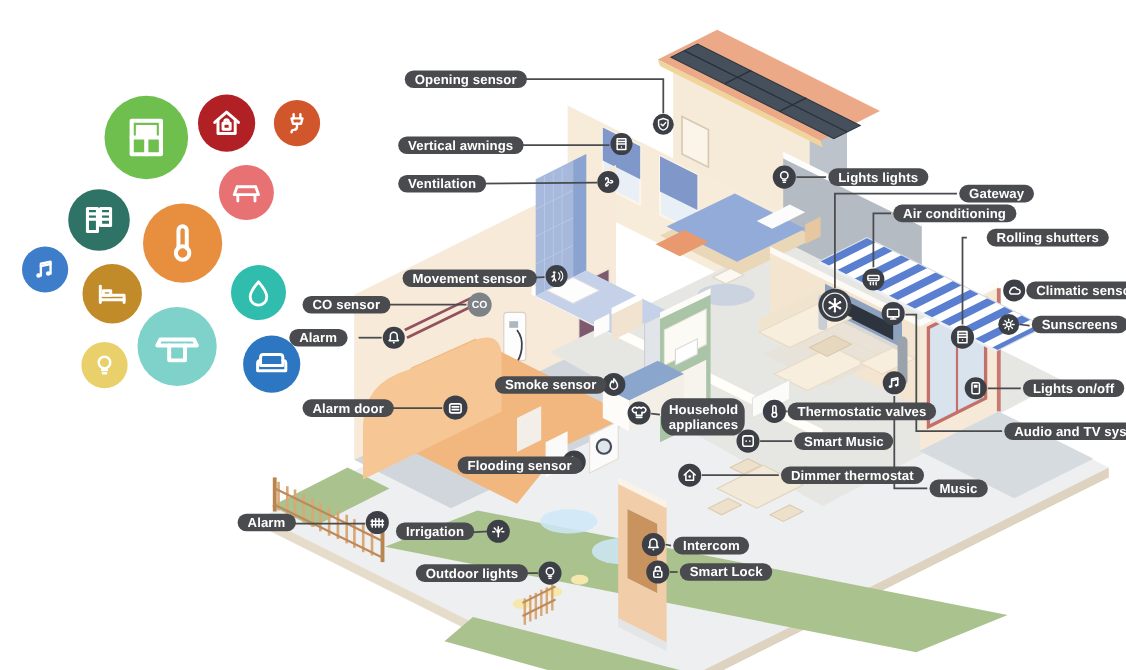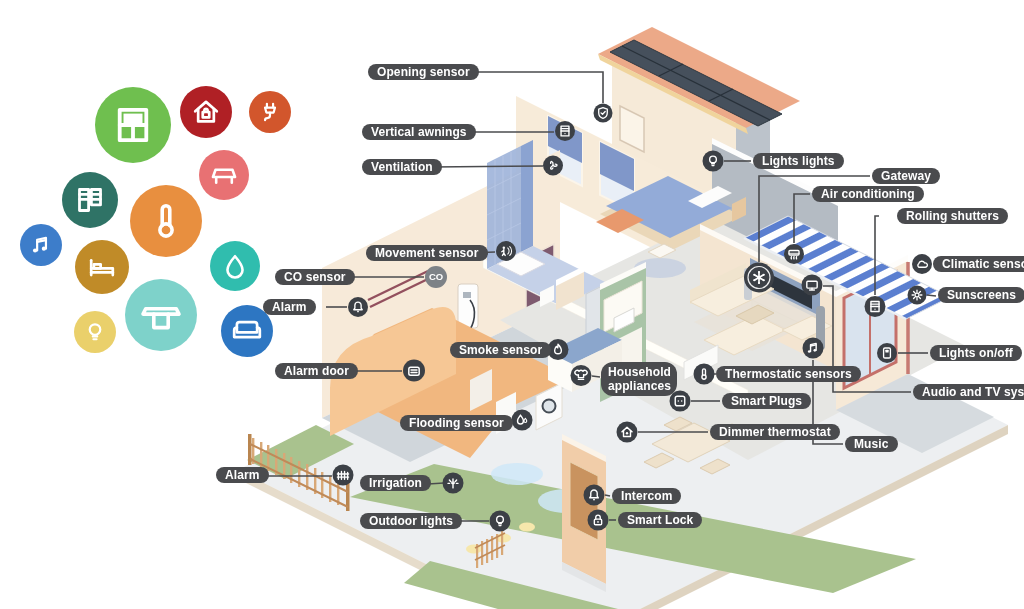"Thermostatic sensors" span { text: sensors -> valves }
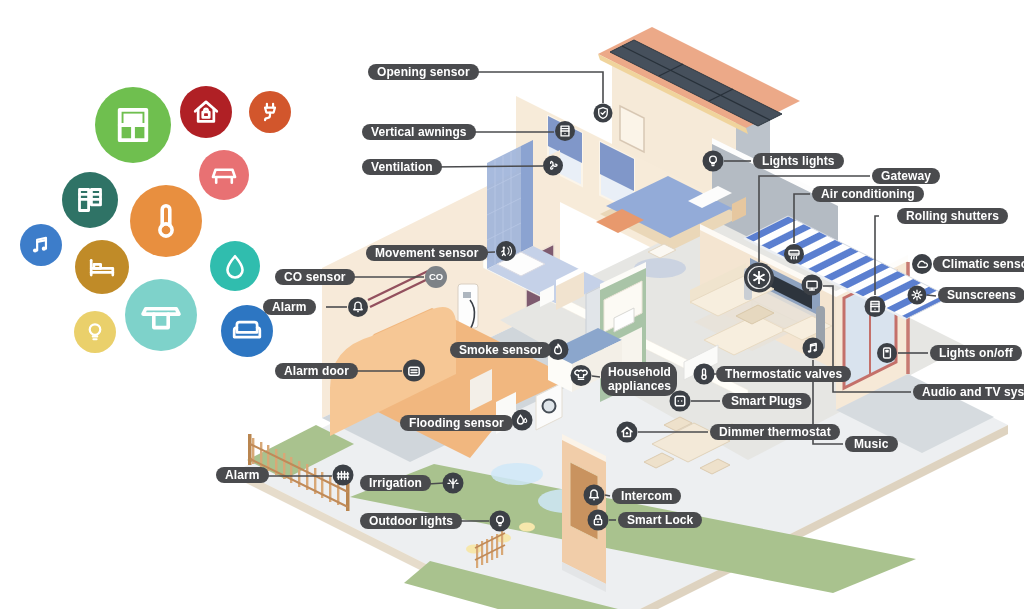"Smart Plugs" span { text: Plugs -> Music }
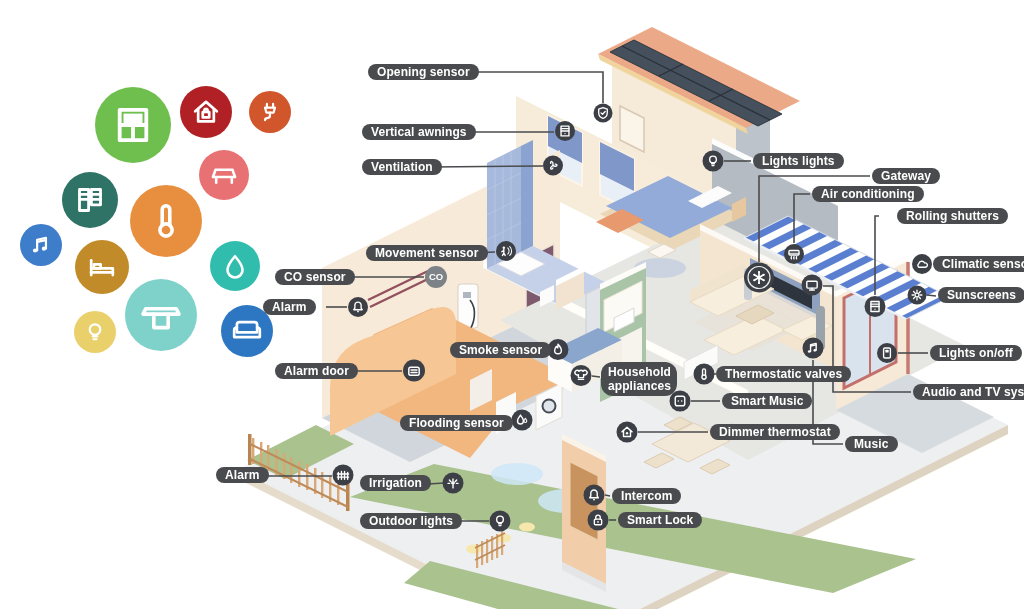"Flooding sensor" div.pill { left: 400px -> 416px }
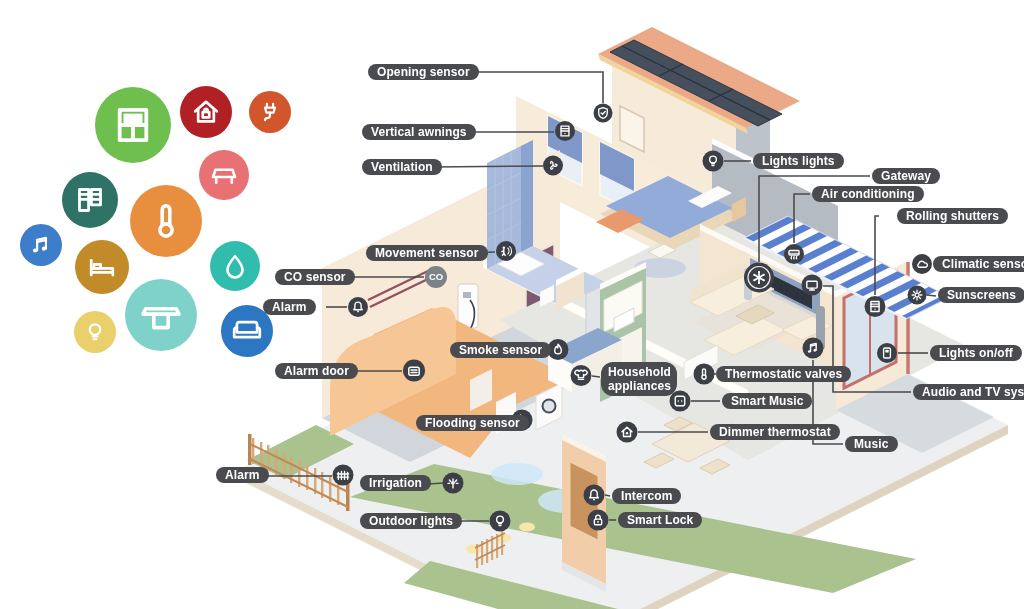"Outdoor lights" div.pill { left: 360px -> 378px }
